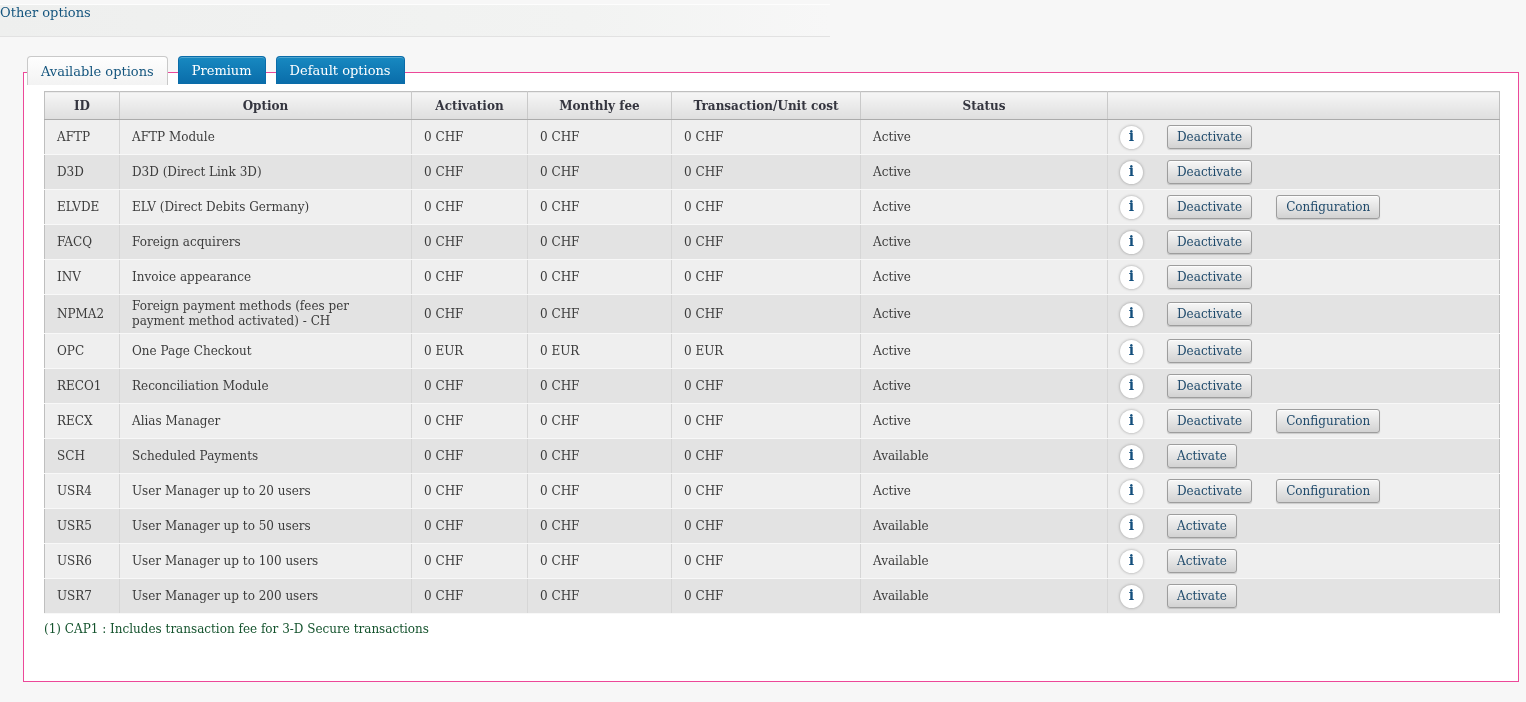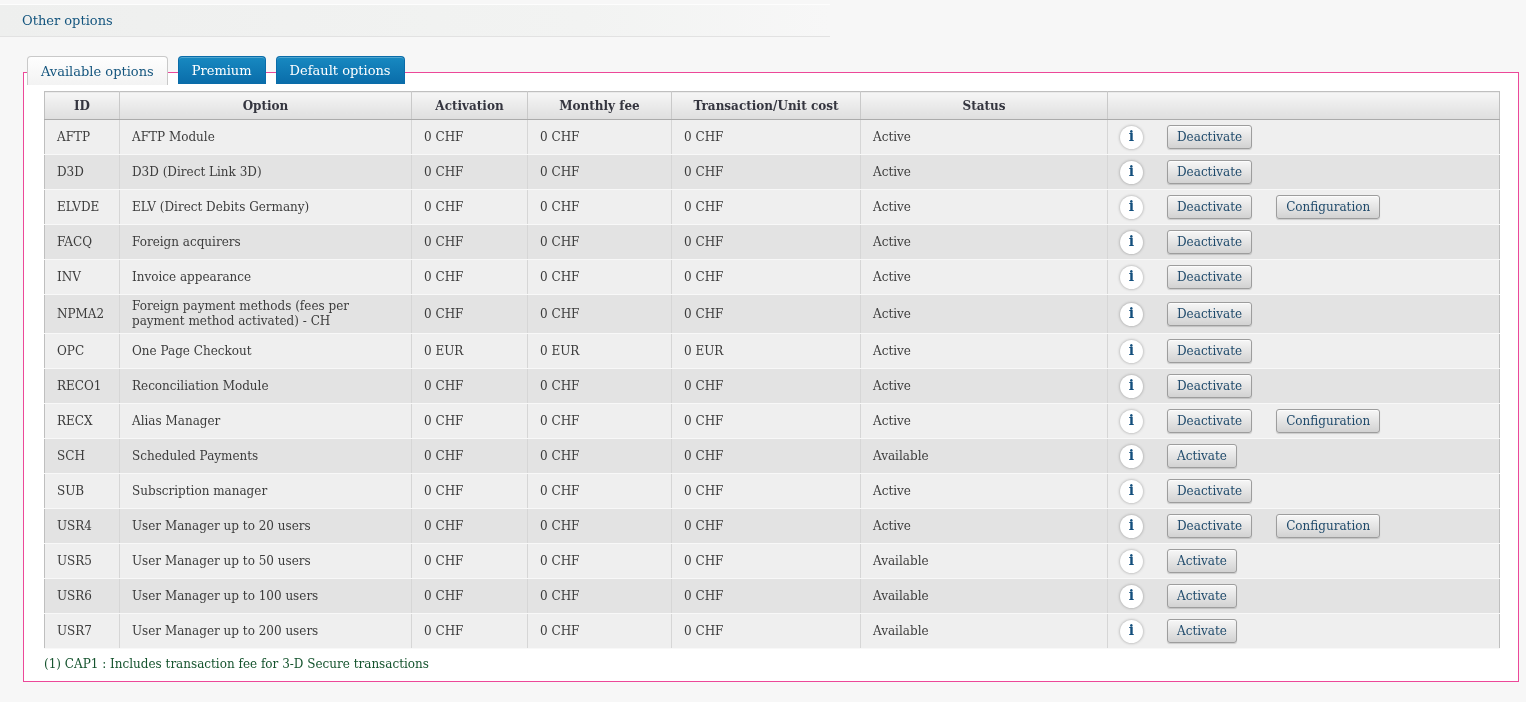"Other options" .topbar { align-items: center -> flex-start; padding-left: 22px -> none }
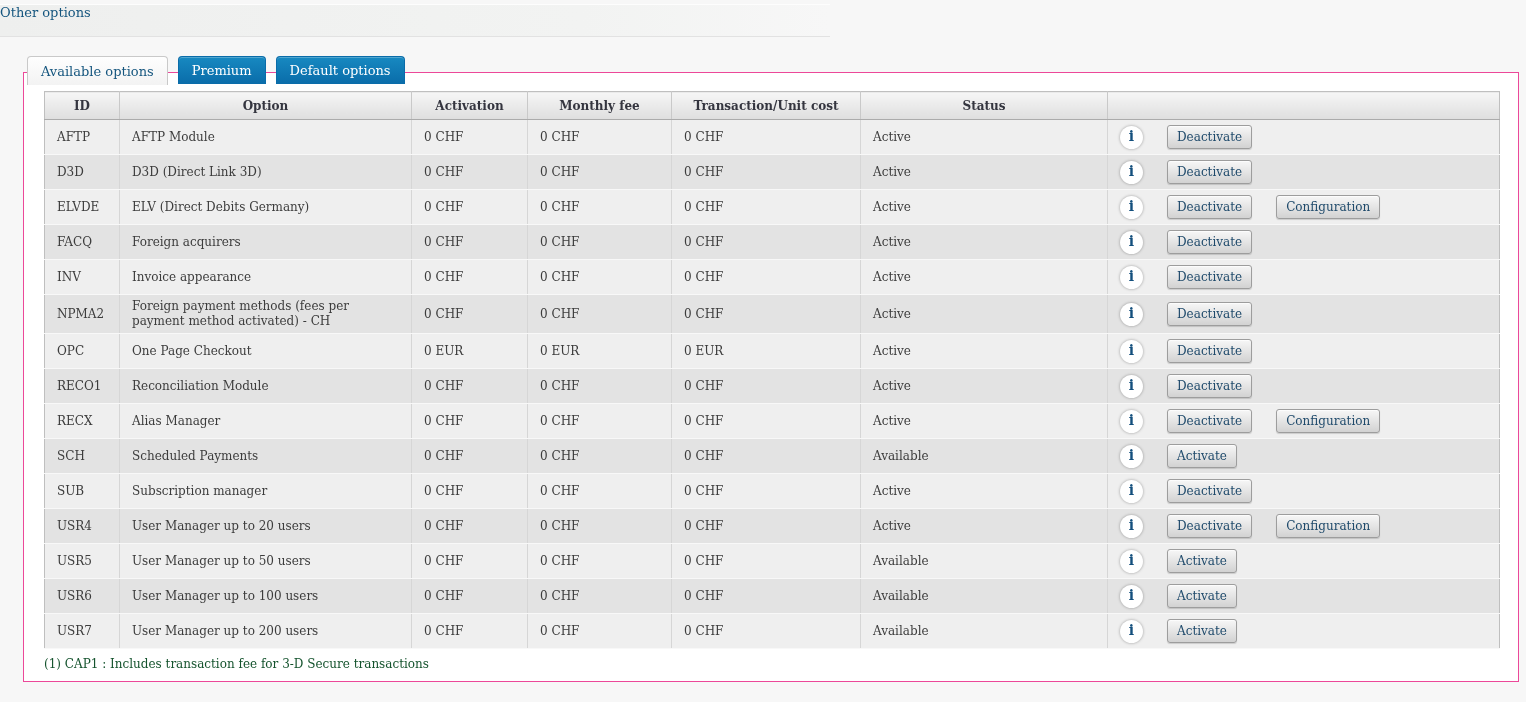"SUB" tr { html: <tr> <td>SUB</td> <td>Subscription manager</td> <td>0 CHF</td> <td>0 CHF</td> <td>0 CHF</td> <td>Active</td> <td> <div> <span>i</span> <button>Deactivate</button> </div> </td> </tr> -> none }
